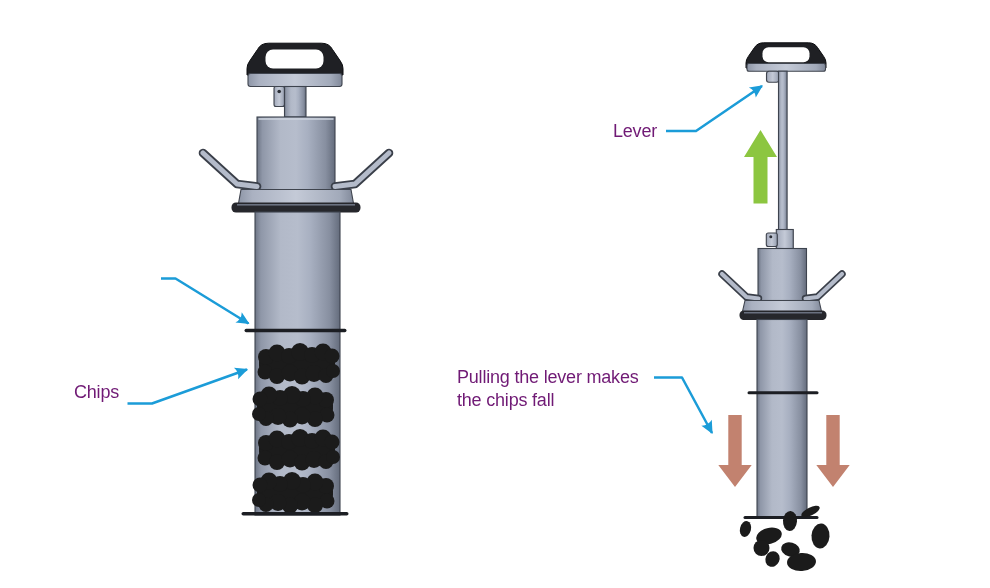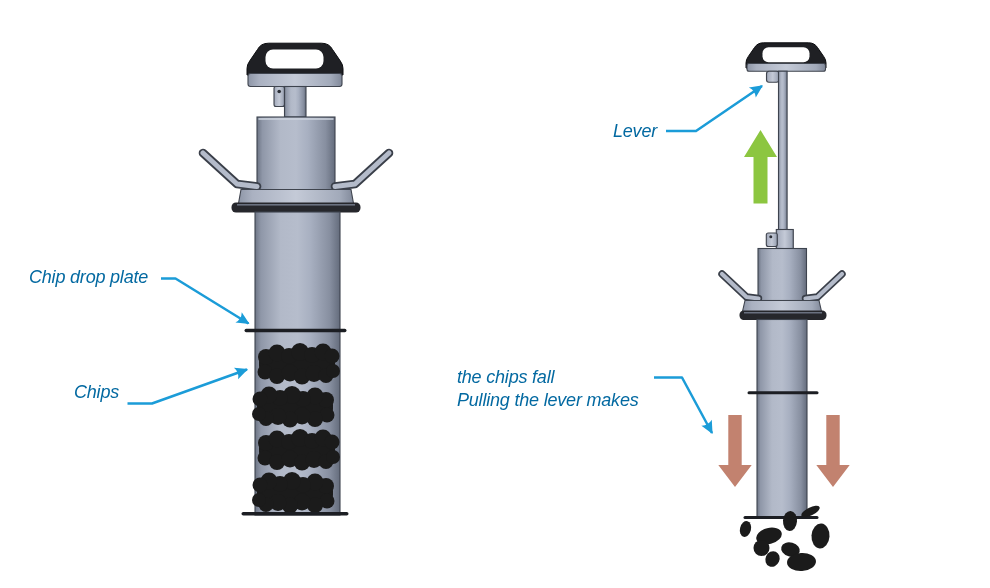"Lever" .label { color: #0369a1 -> #701a75; font-style: italic -> none }
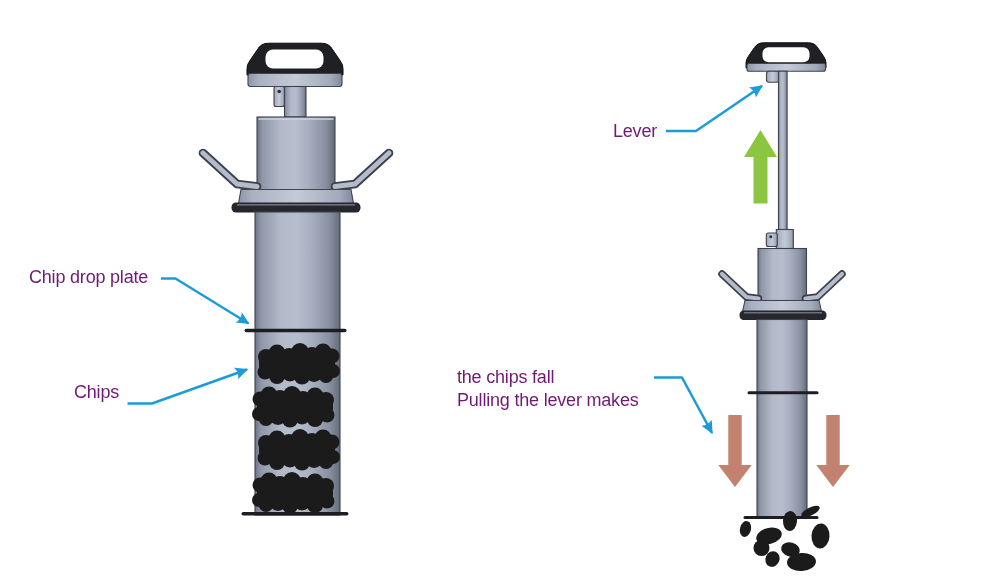"Chip drop plate" div.label { html: <div>Chip drop plate</div> -> none }
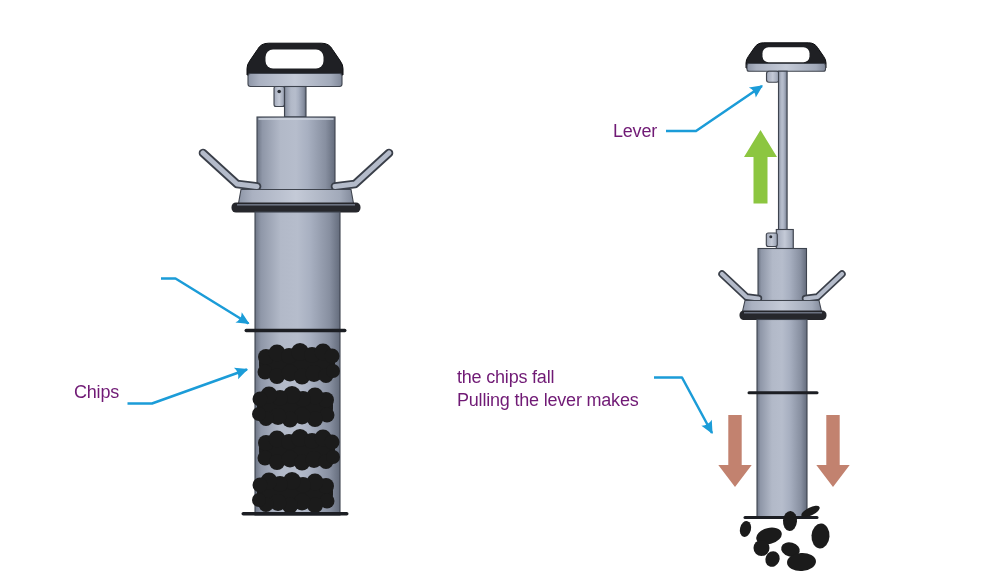"the chips fall" div { order: before "Pulling the lever makes" -> after "Pulling the lever makes" }
